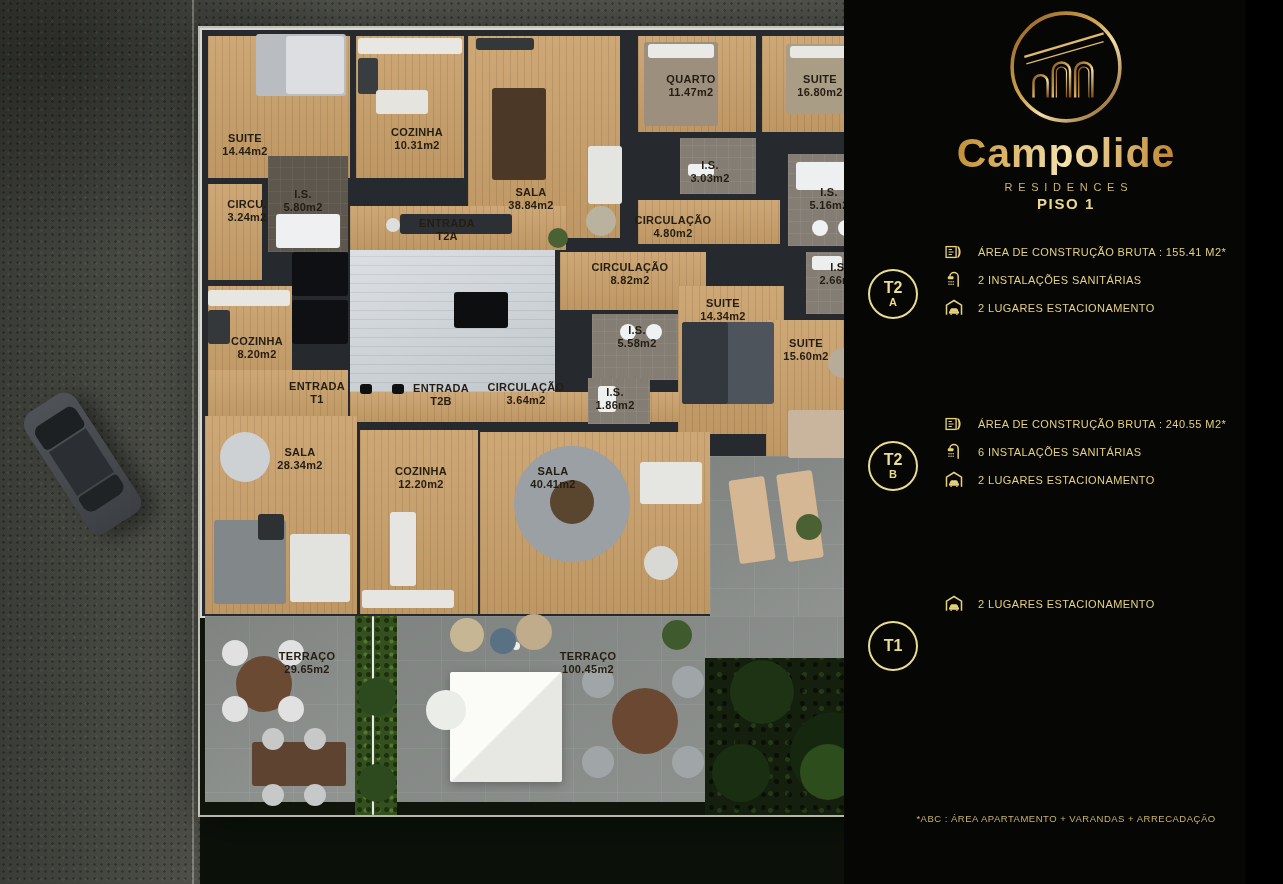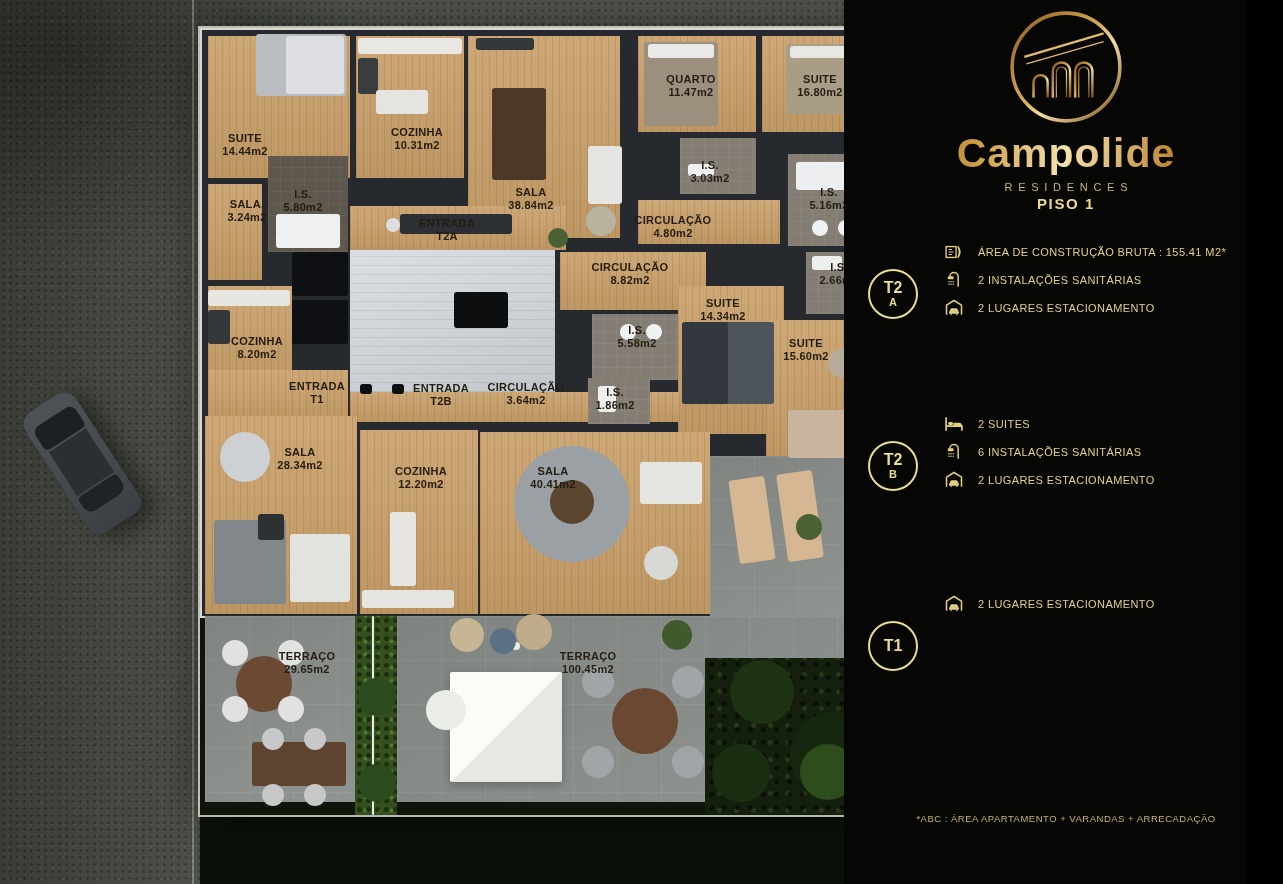"SALA." div.plan-label { text: SALA -> CIRCU }
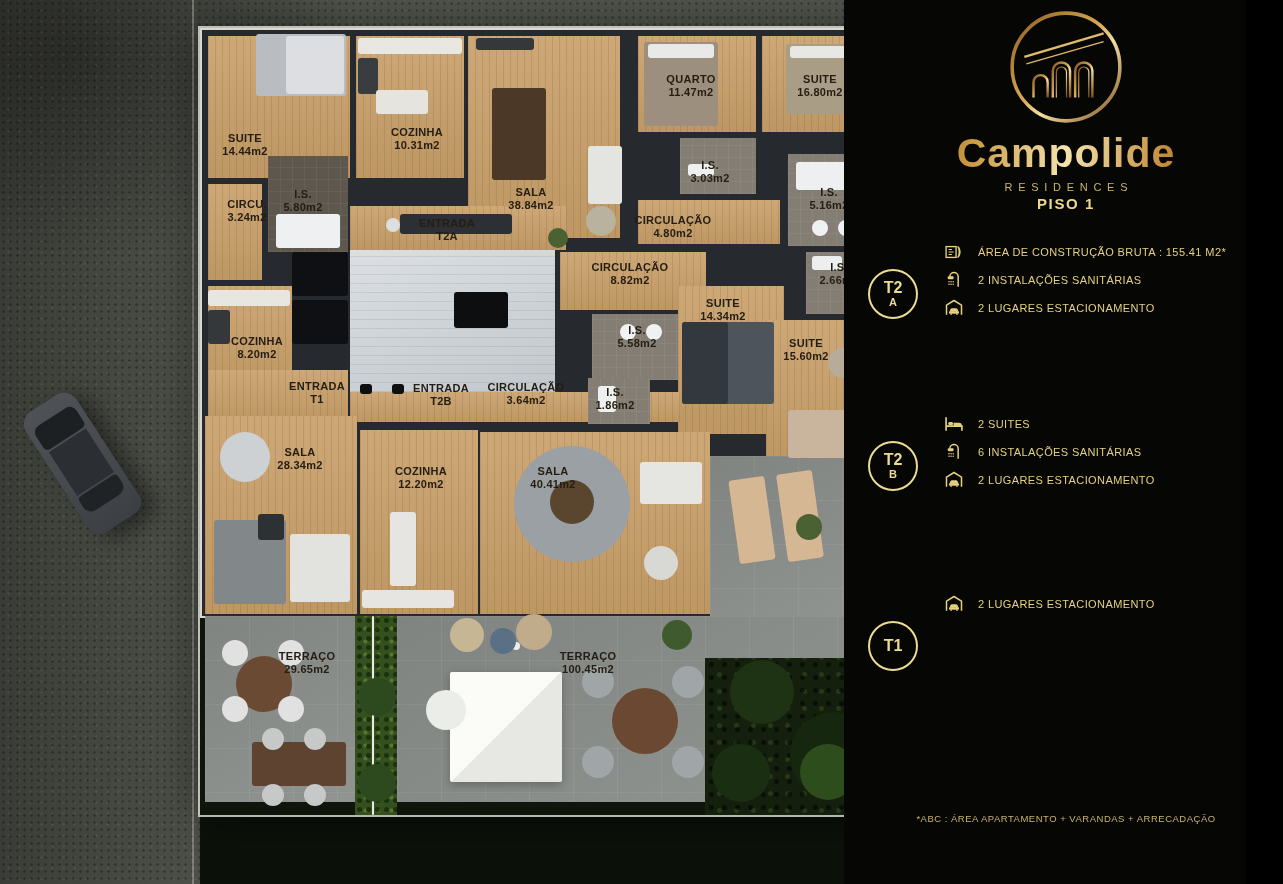"ÁREA DE CONSTRUÇÃO BRUTA : 240.55" div.spec-row { html: none -> <div> <div> <svg> <rect></rect> <path></path> <path></path> </svg> </div> <div>ÁREA DE CONSTRUÇÃO BRUTA : 240.55 M2*</div> </div> }
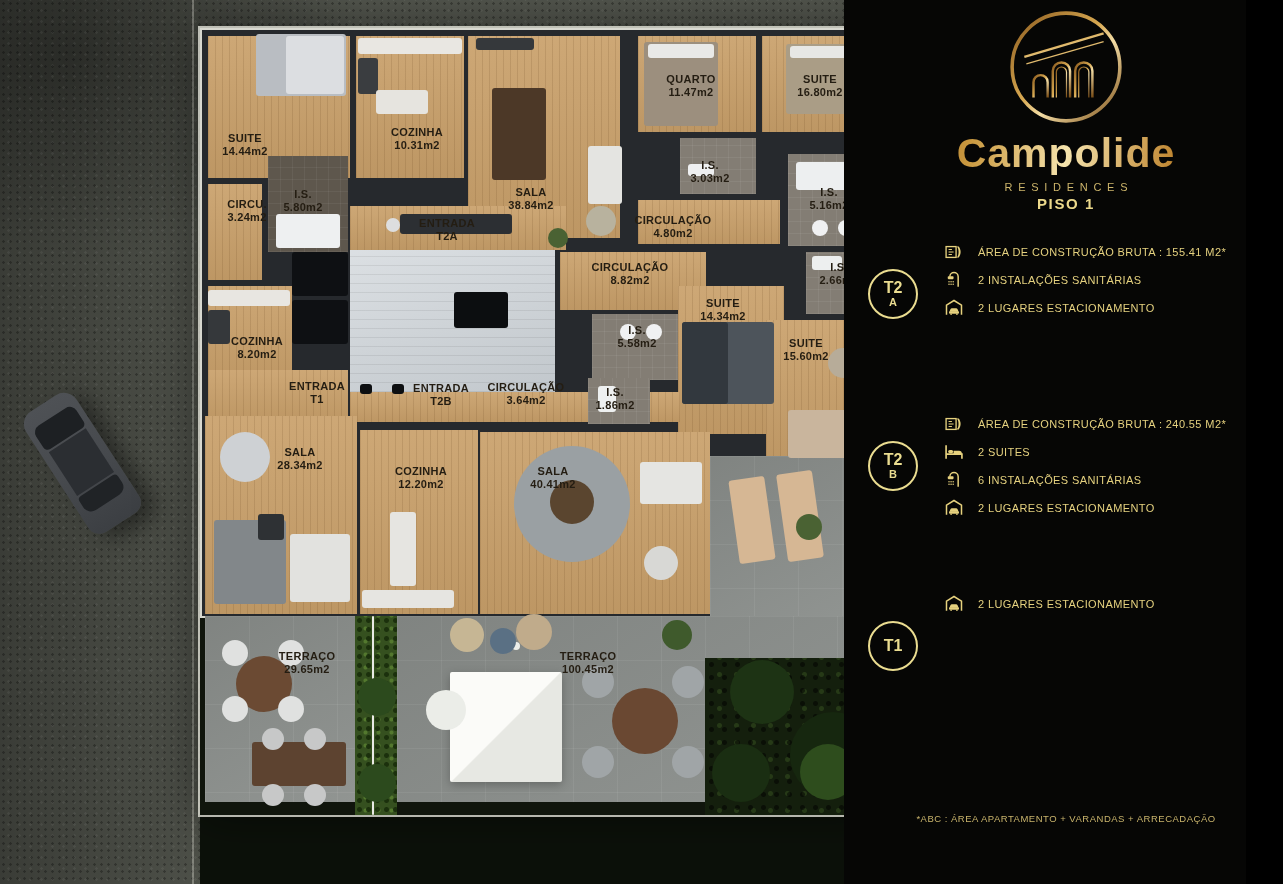"2 SUITES" div.spec-row { html: <div> <div> <svg> <path></path> <path></path> <rect></rect> <path></path> </svg> </div> <div>2 SUITES</div> </div> -> none }
